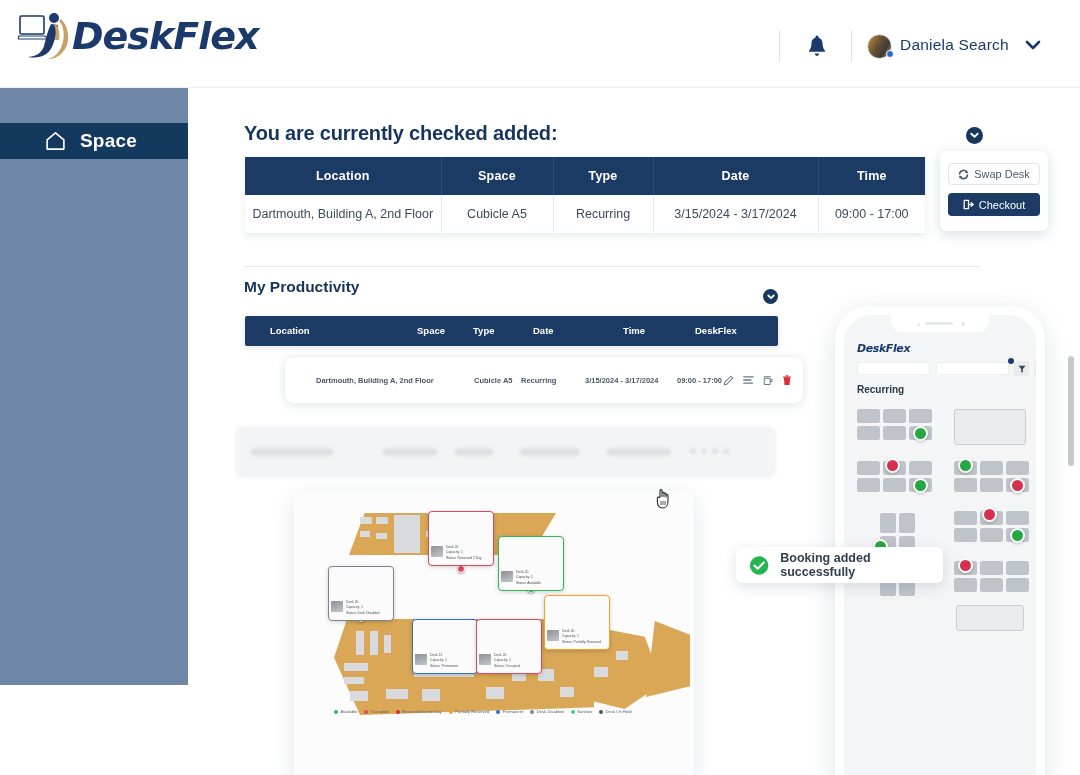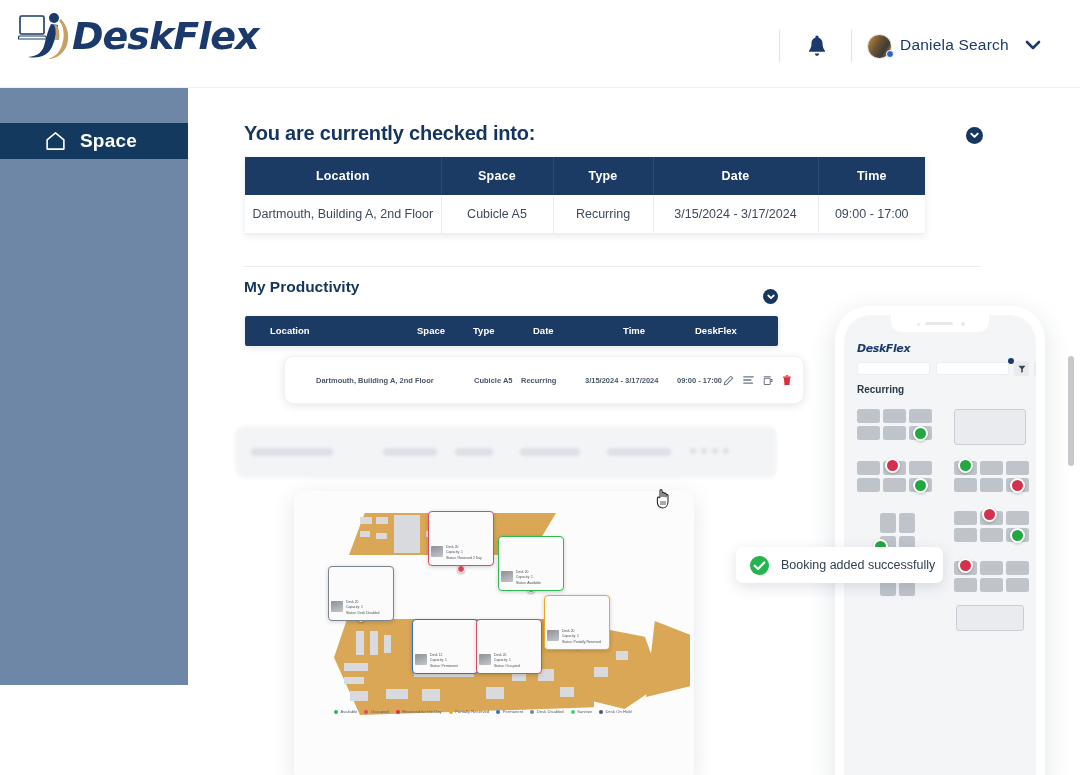"You are currently checked into:" div.page-title { text: into -> added }
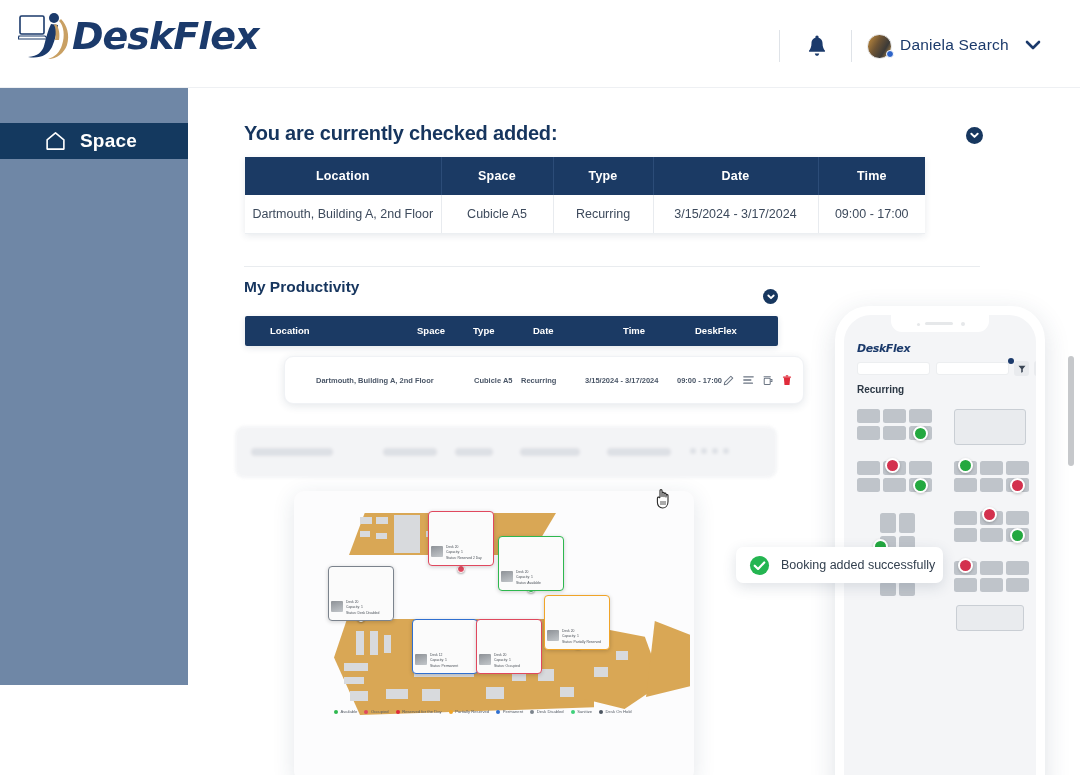"Swap Desk" div.action-card { html: none -> <div> <div> <svg> <path></path> <path></path> <path></path> <path></path> </svg> <span>Swap Desk</span> </div> <div> <svg> <path></path> <line></line> <path></path> </svg> <span>Checkout</span> </div> </div> }
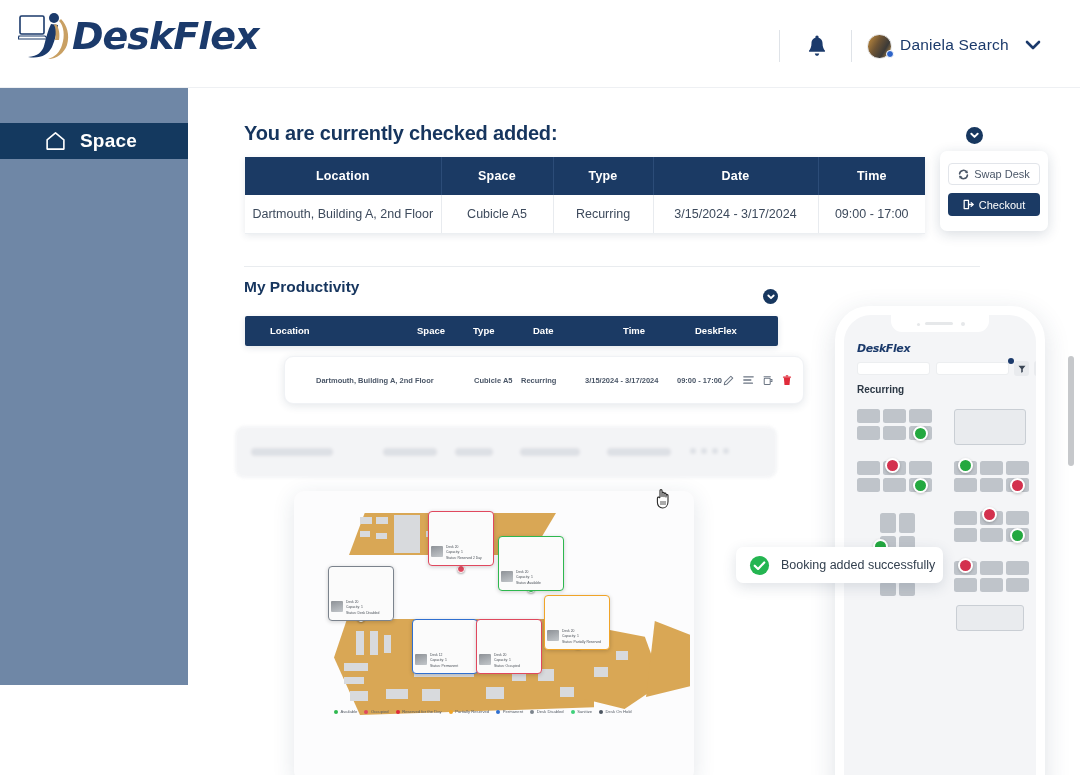"Booking added successfully" .toast-txt { font-weight: 400 -> 700 }
